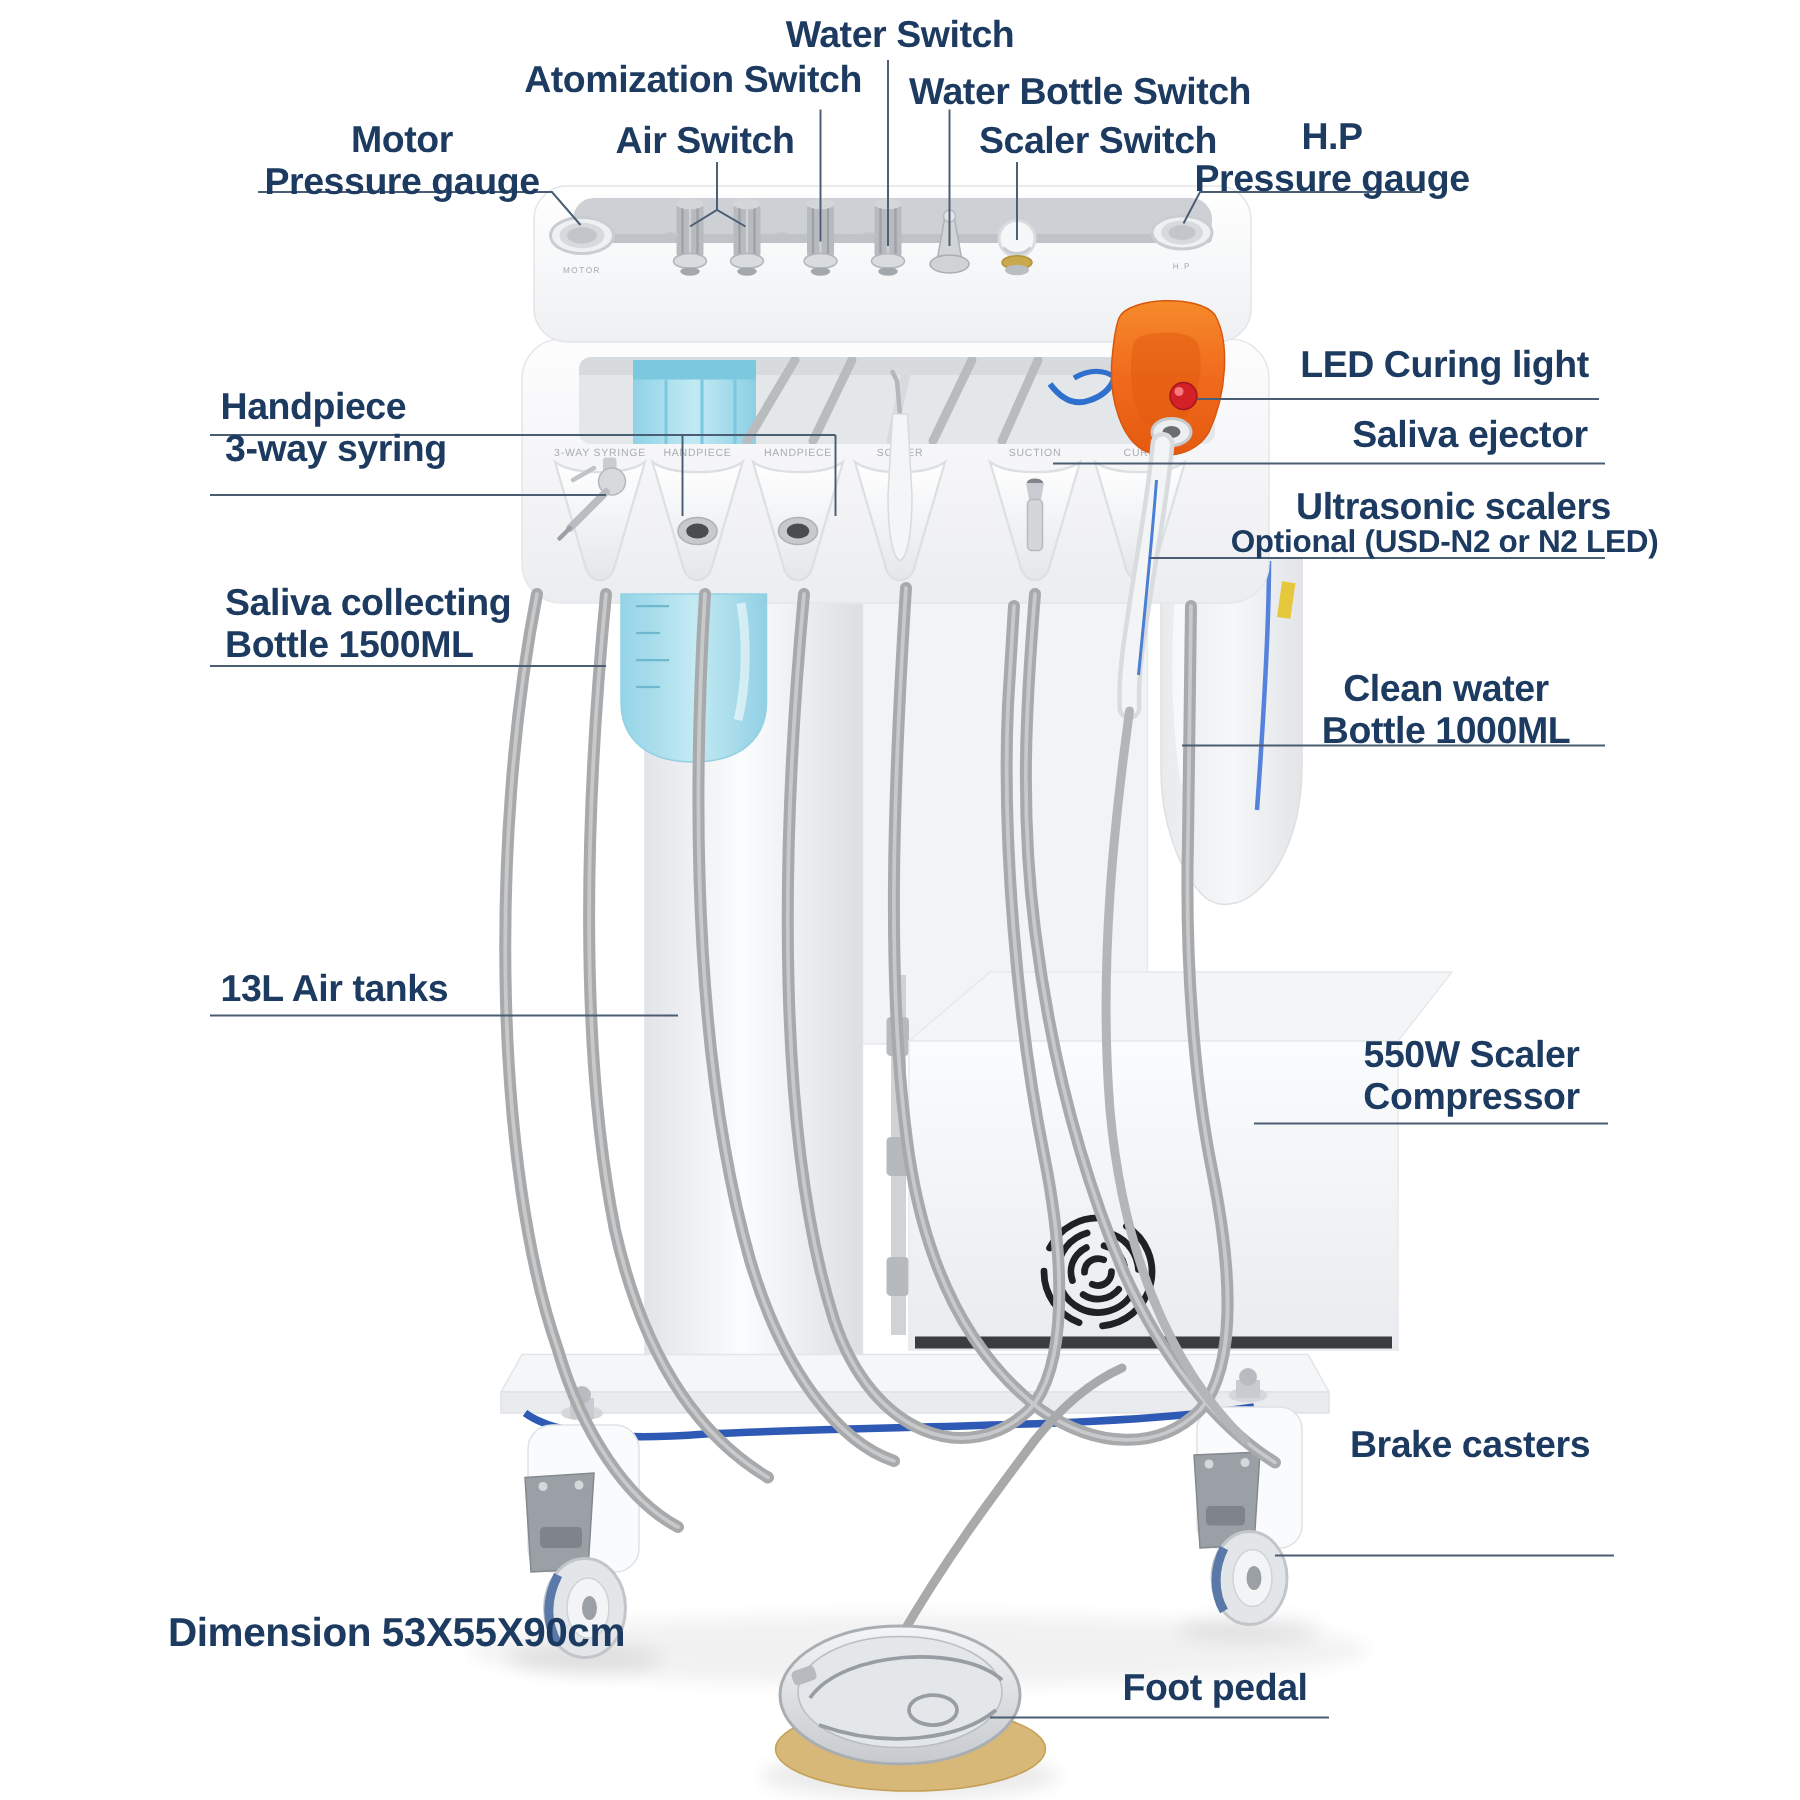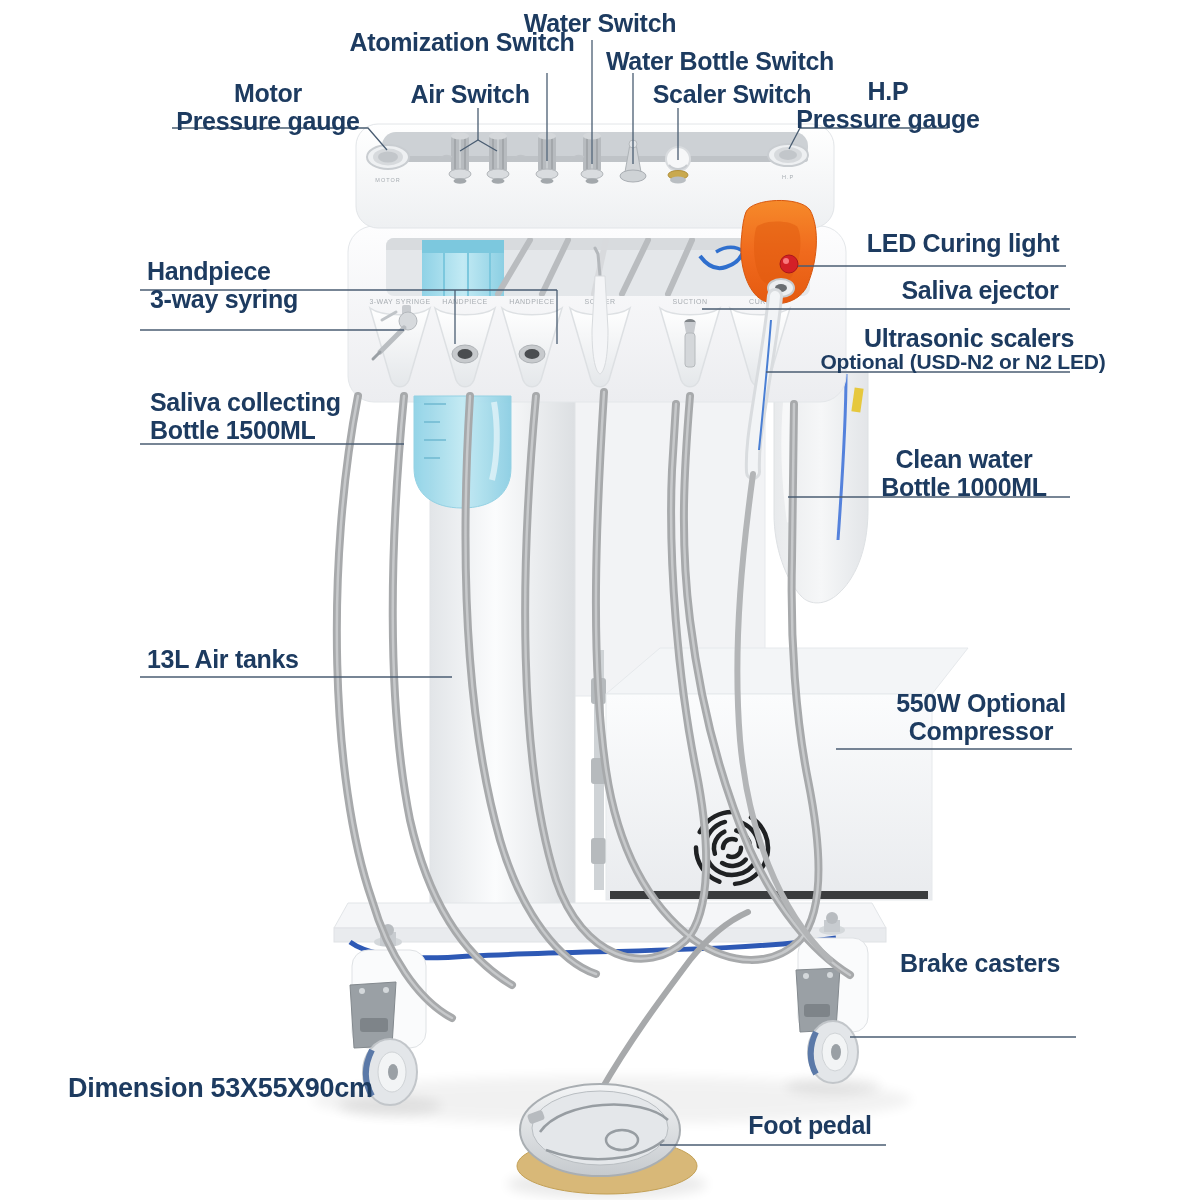"Atomization Switch" div.lbl { top: 29px -> 40px }
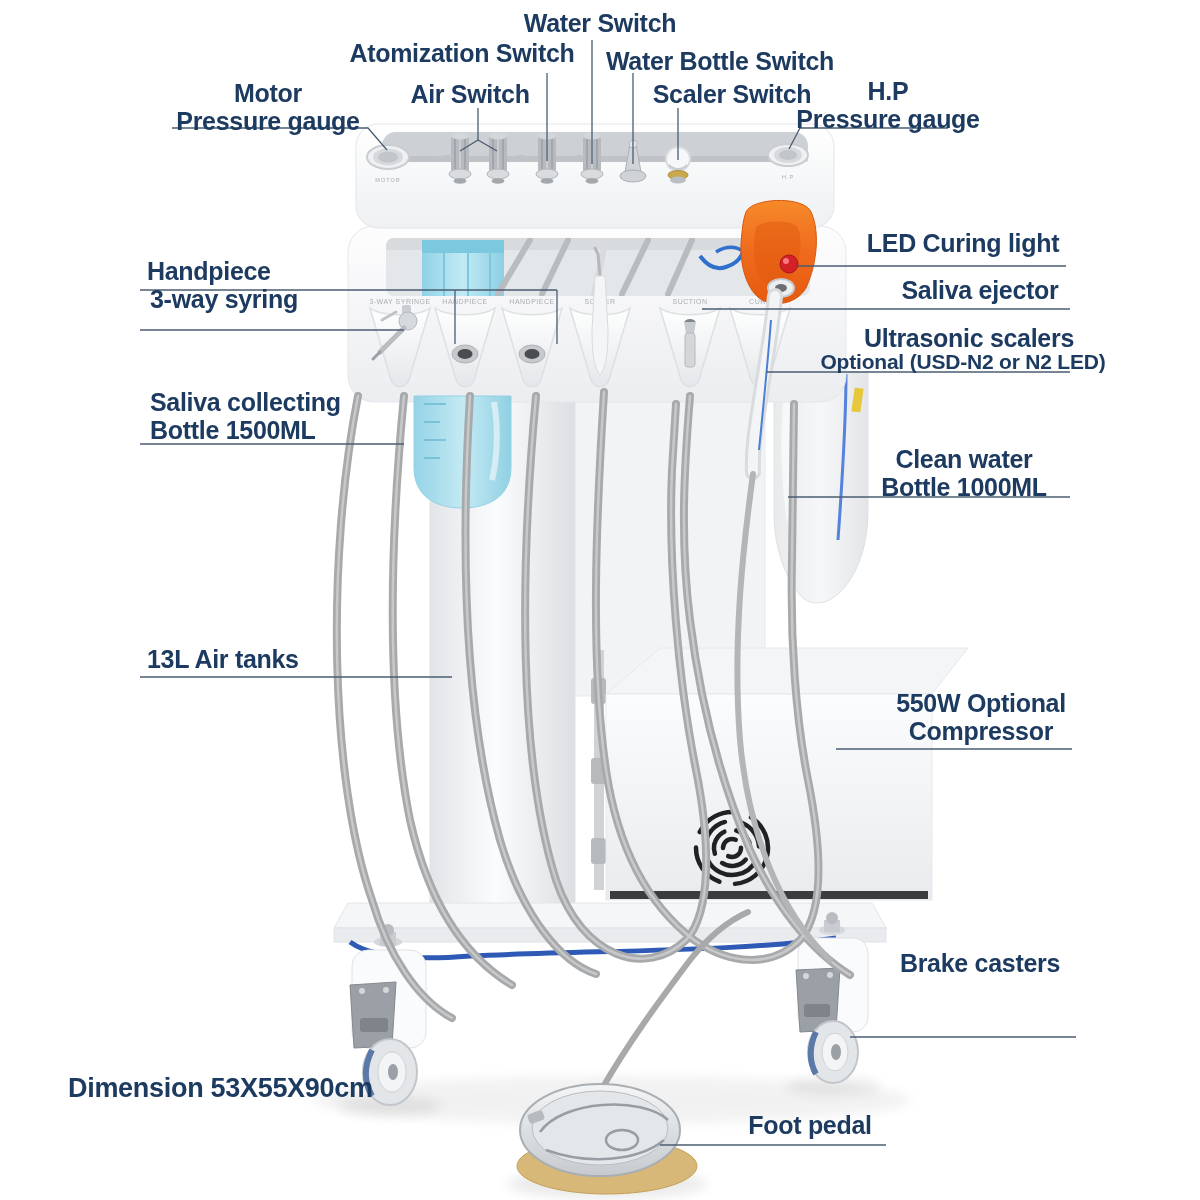"550W Optional" div { text: Optional -> Scaler }
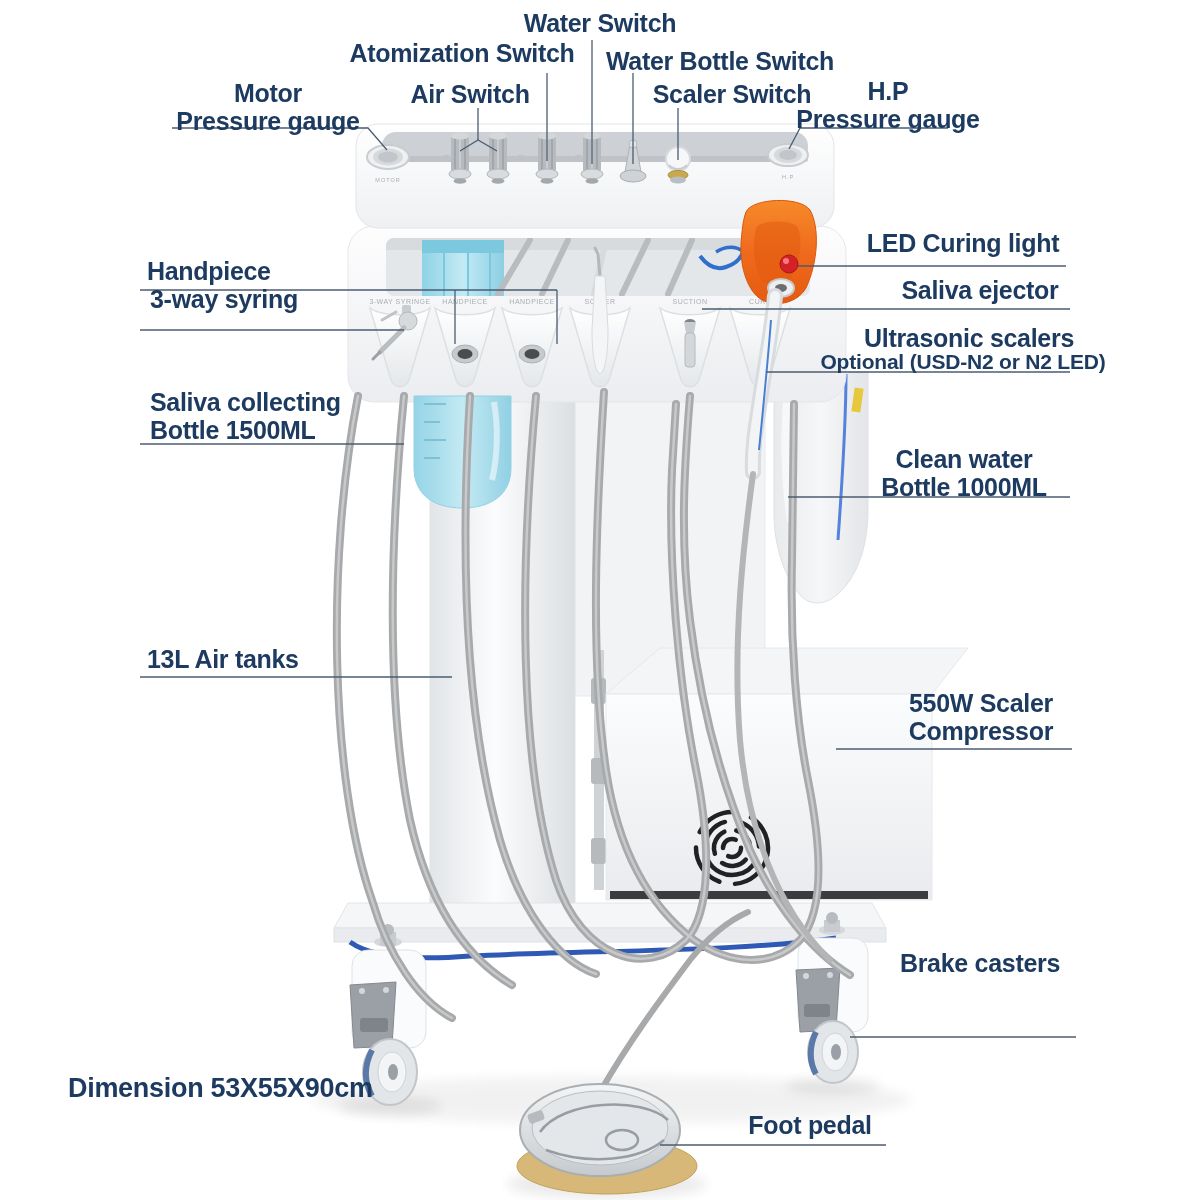"Dimension 53X55X90cm" .specs { margin-left: none -> 44px }
